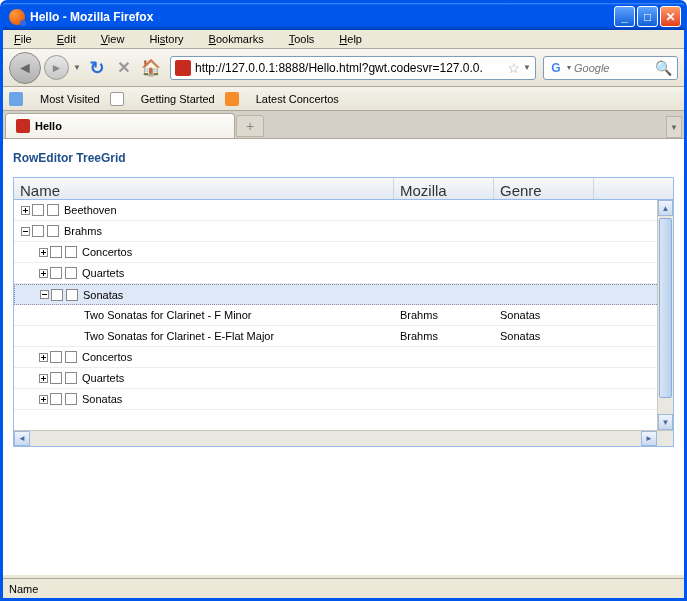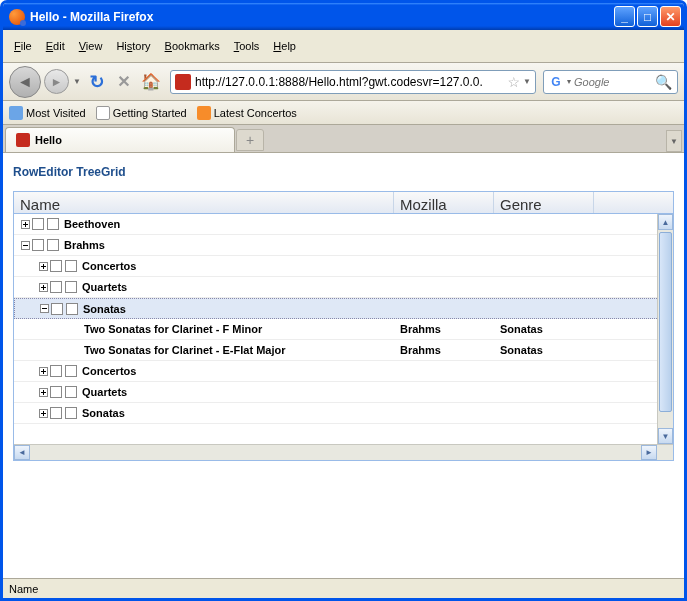"File" .menubar { gap: none -> 11px; height: 33px -> 19px }
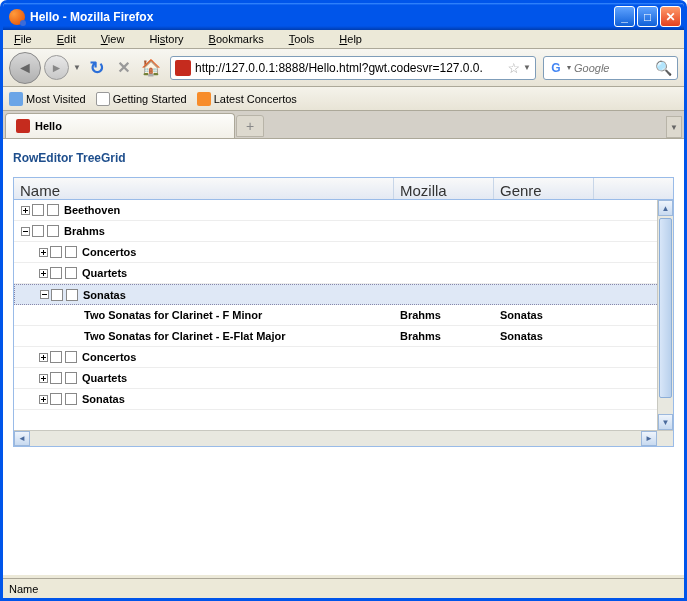"Most Visited" .book-item { gap: 3px -> 17px }
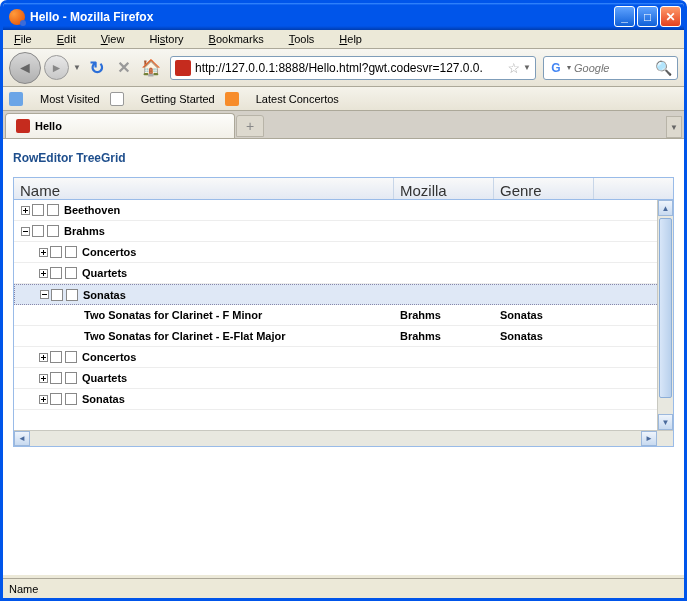"Beethoven" .grow { font-weight: bold -> none }
